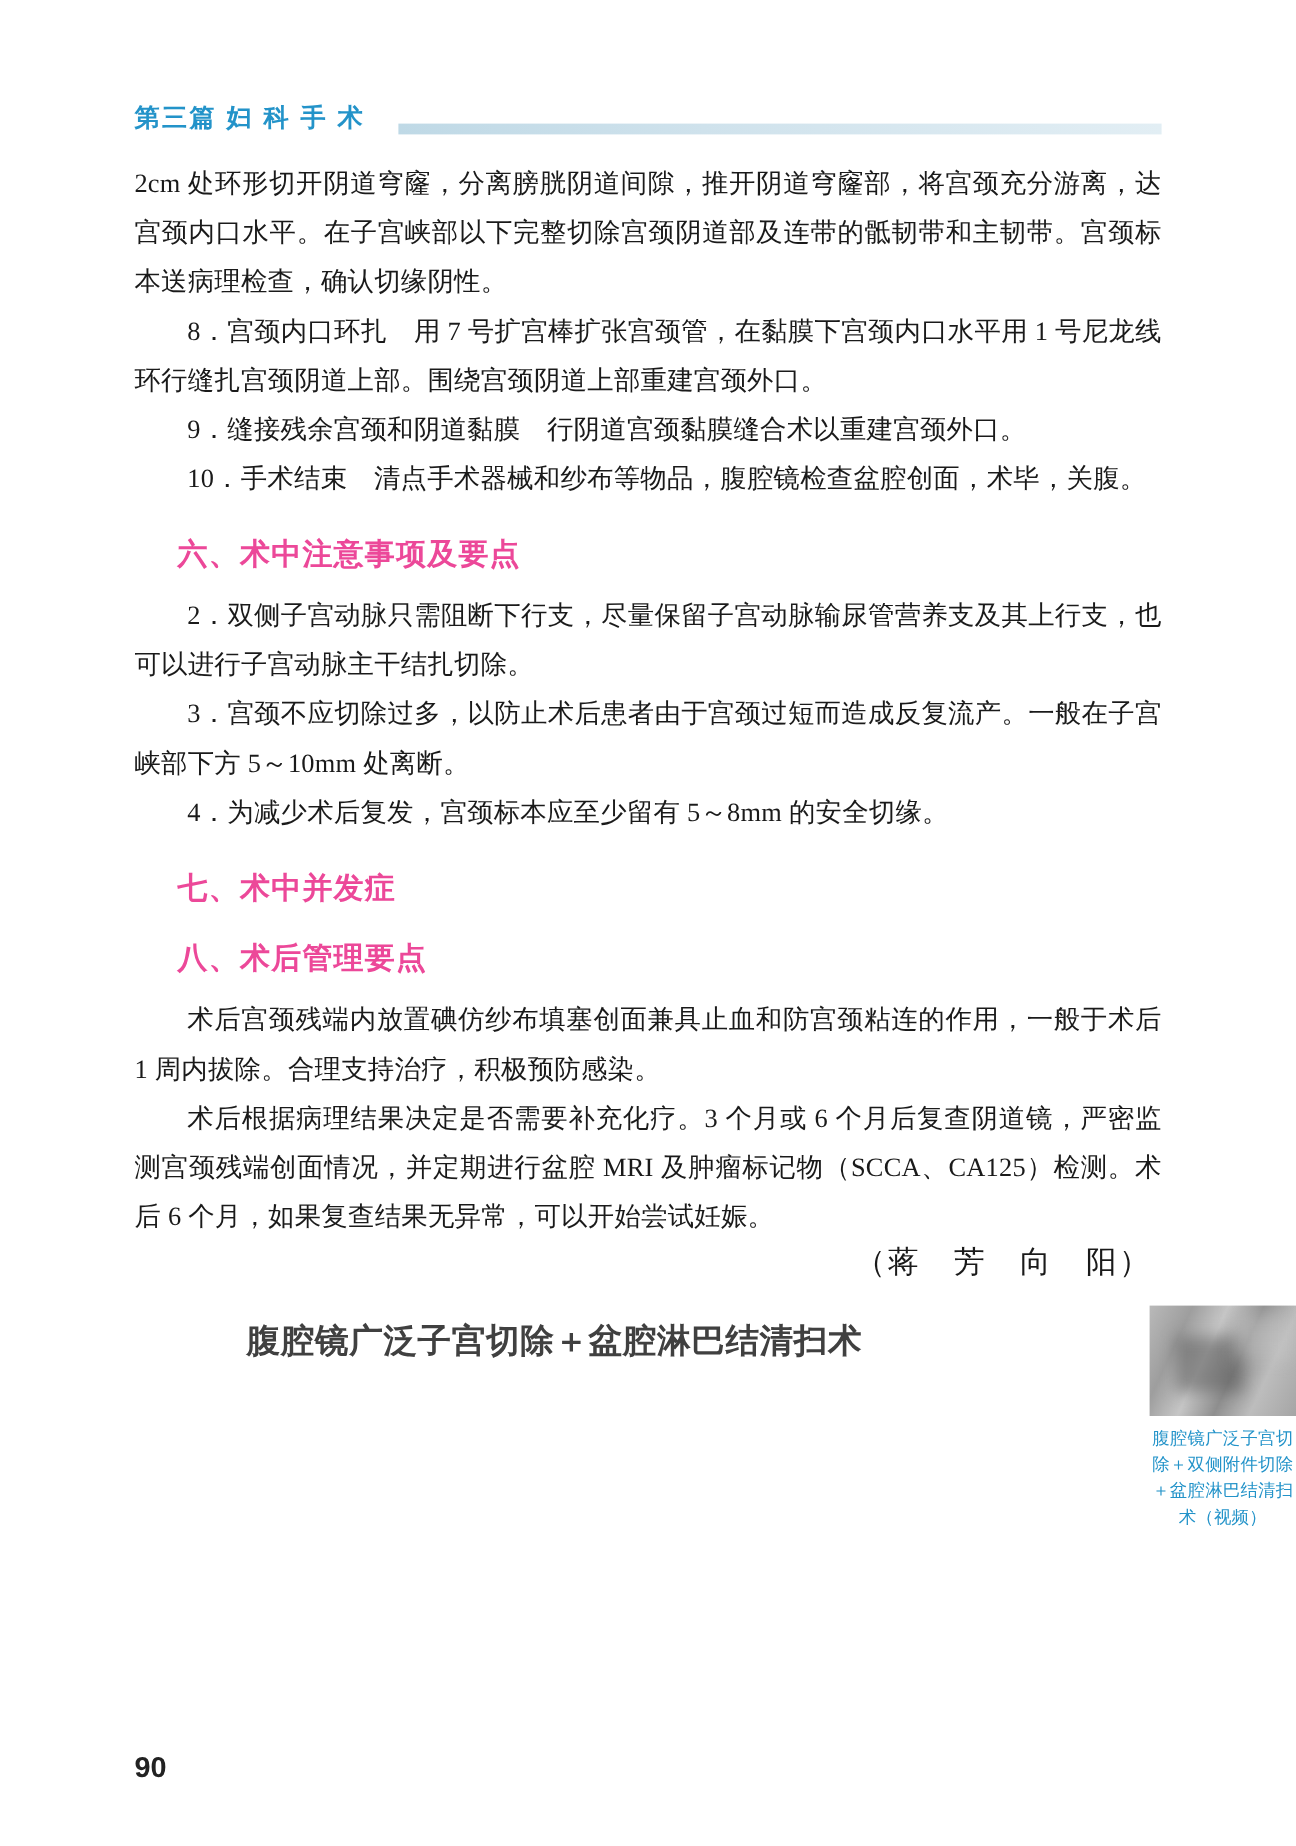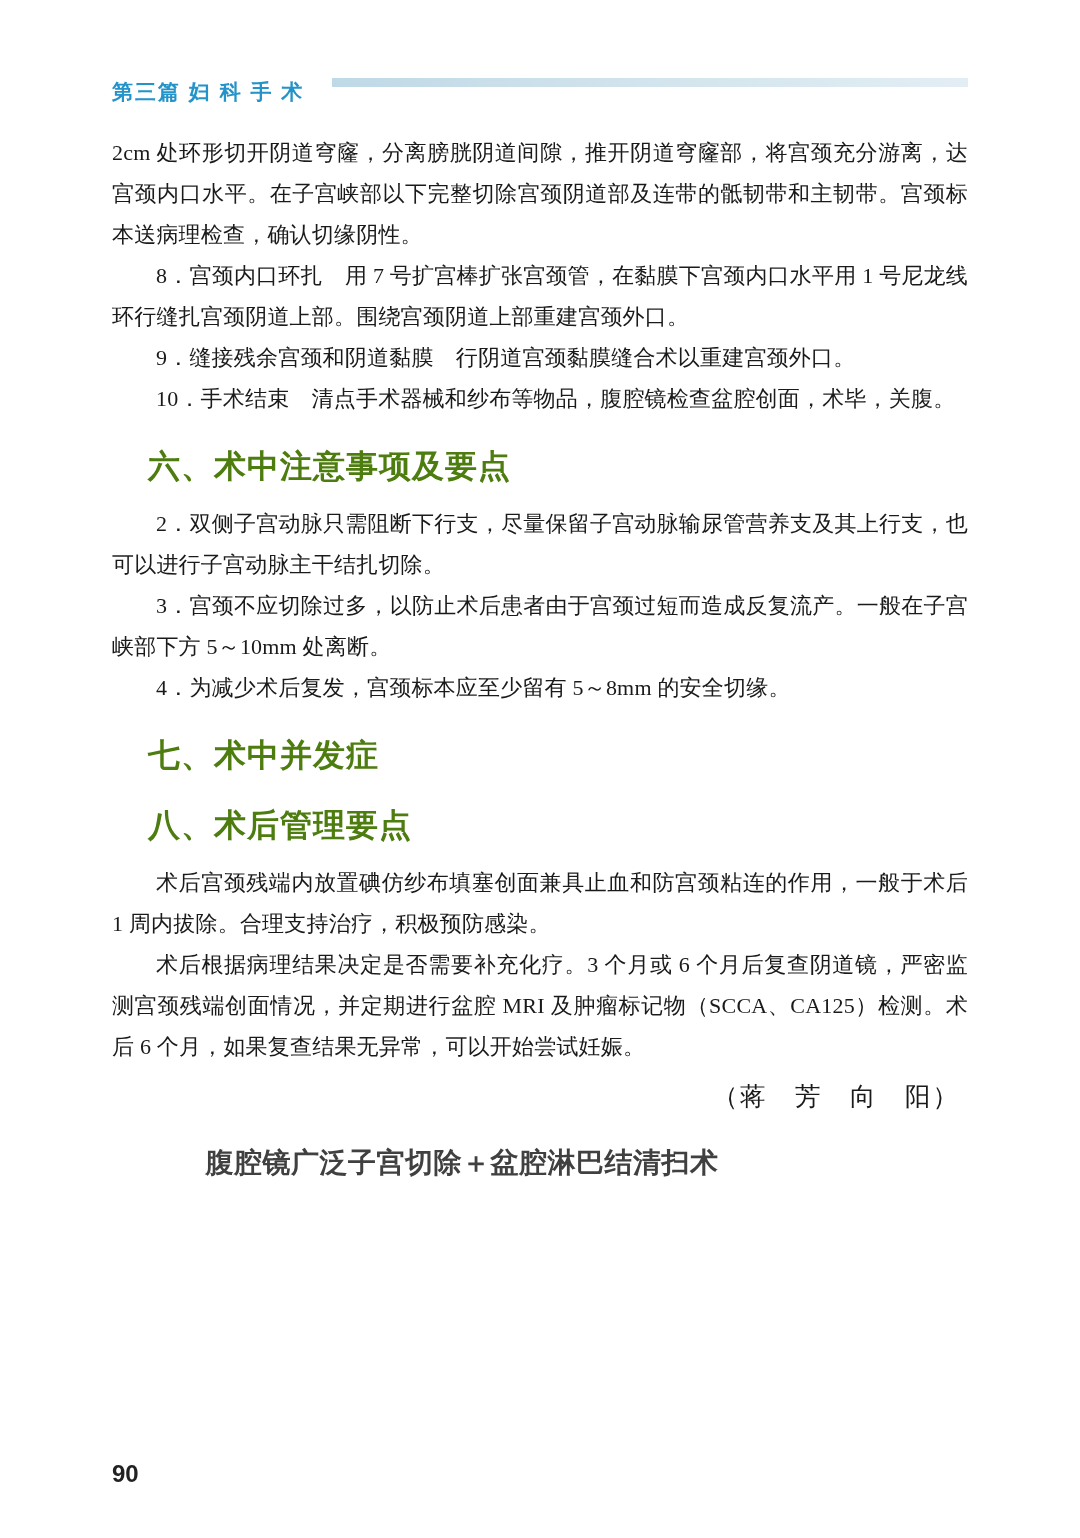"第三篇 妇 科 手 术" .running-head { align-items: flex-start -> flex-end }
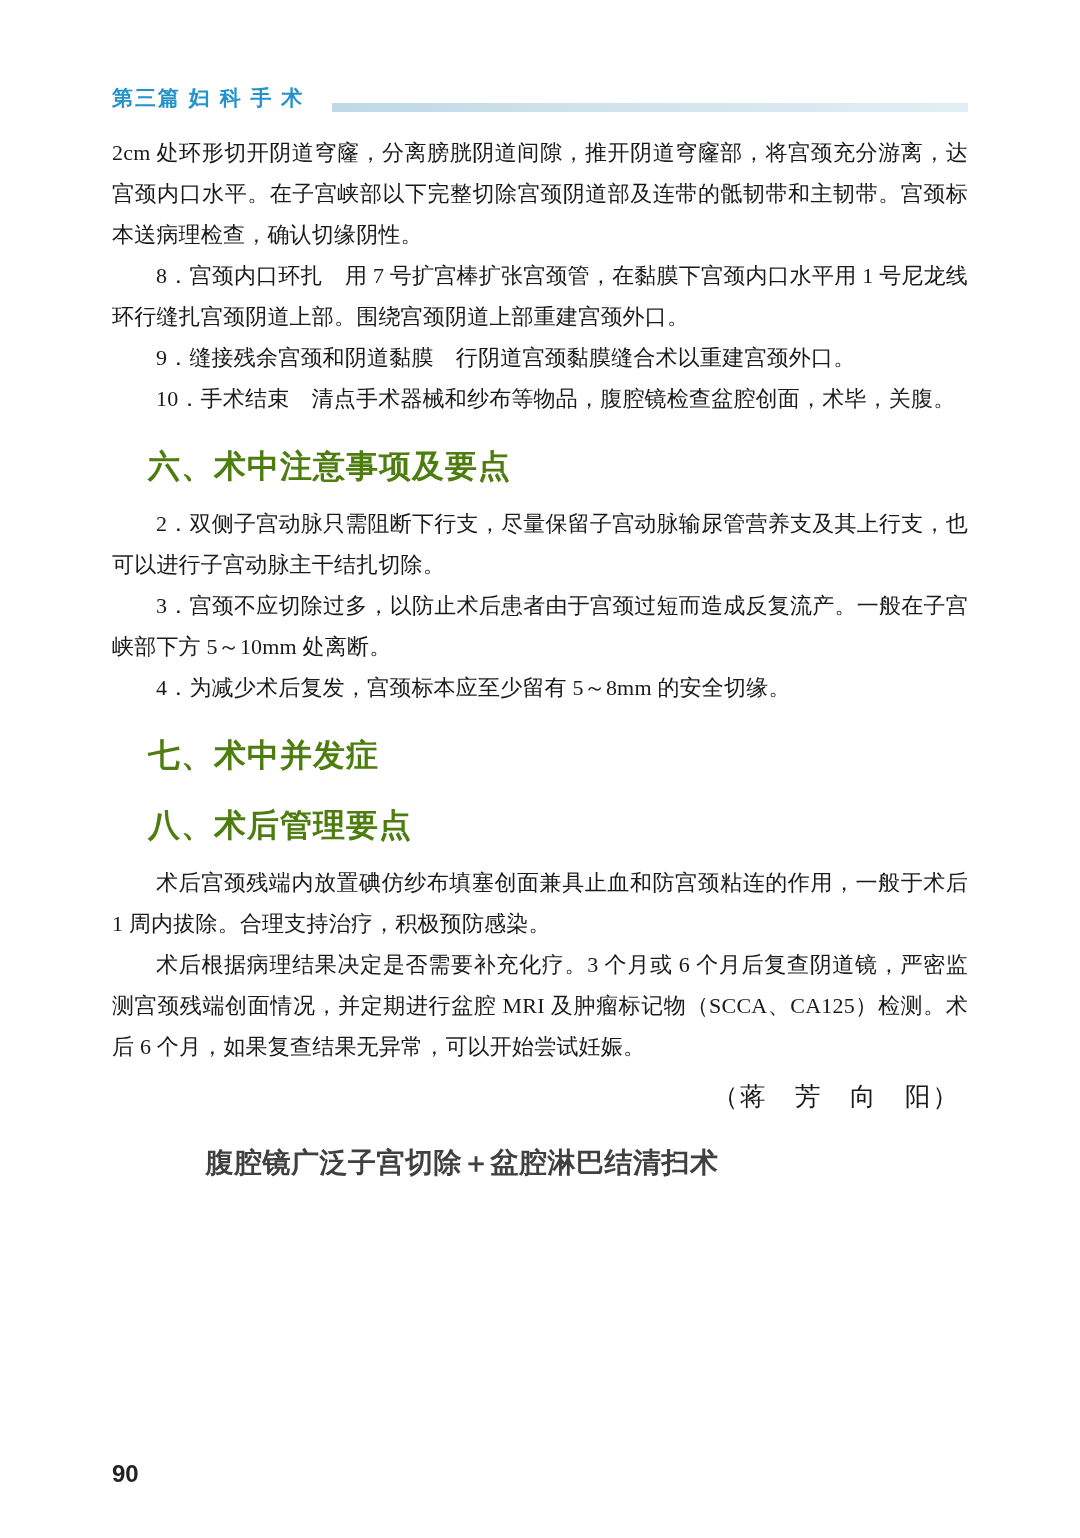"六、术中注意事项及要点" .h2 { color: #4d7c0f -> #ec4899; font-size: 32px -> 25px }
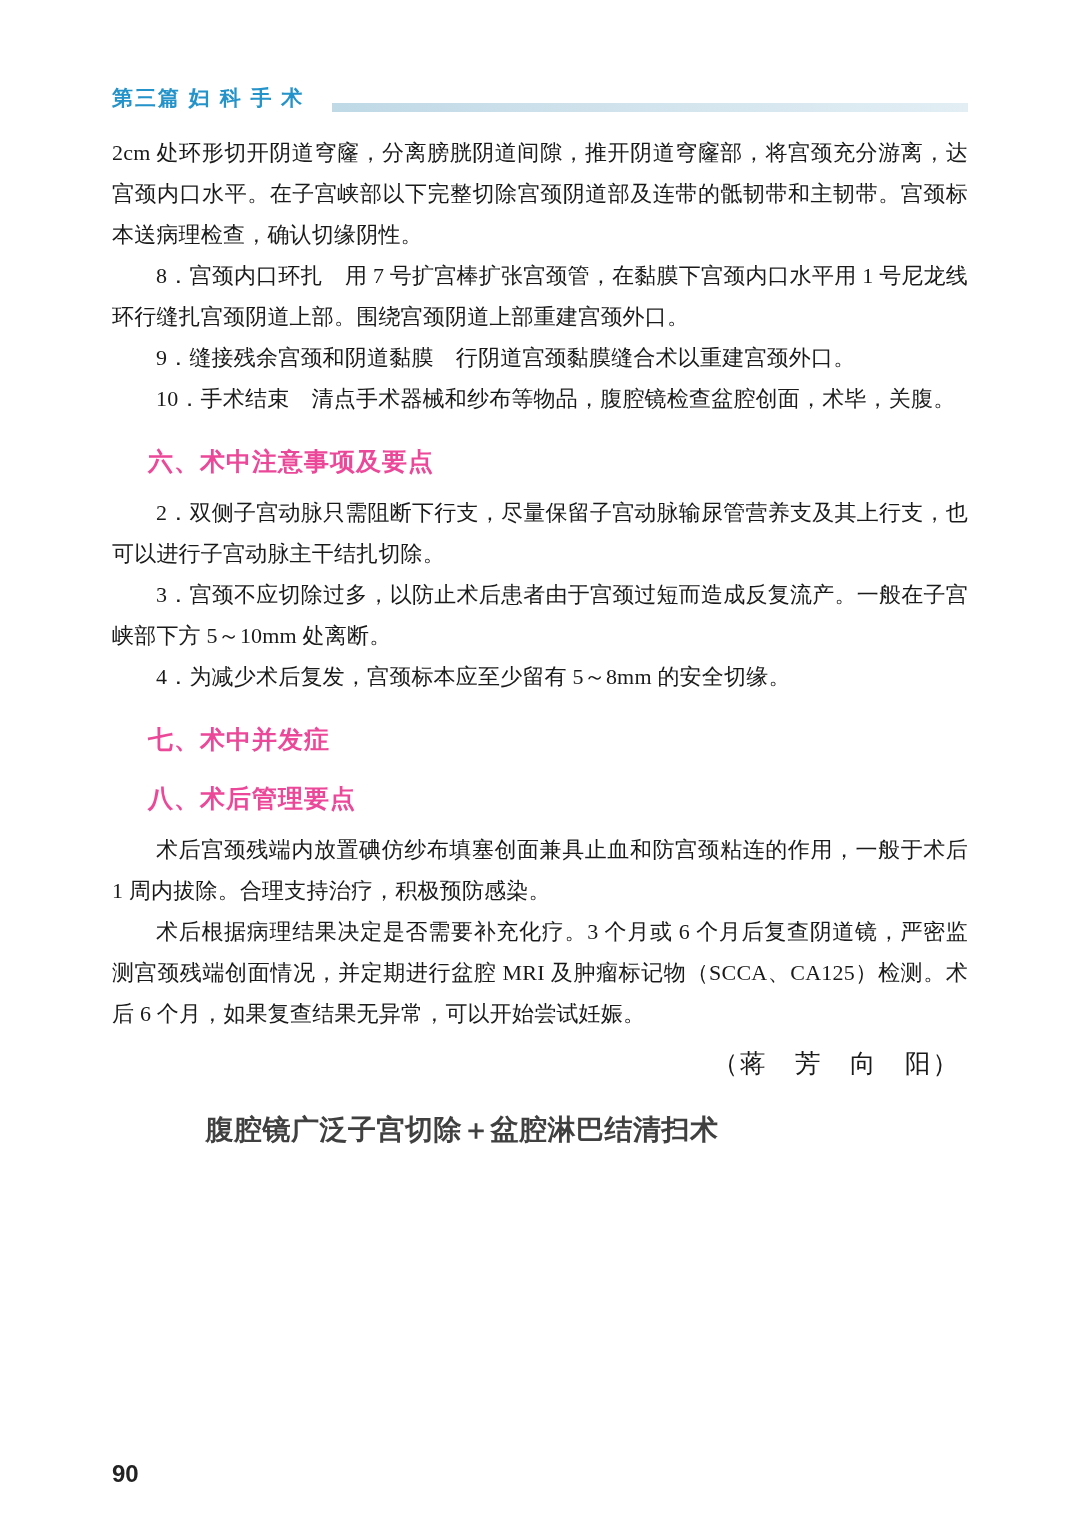"（蒋 芳 向 阳）" .signature { margin-top: 12px -> none }
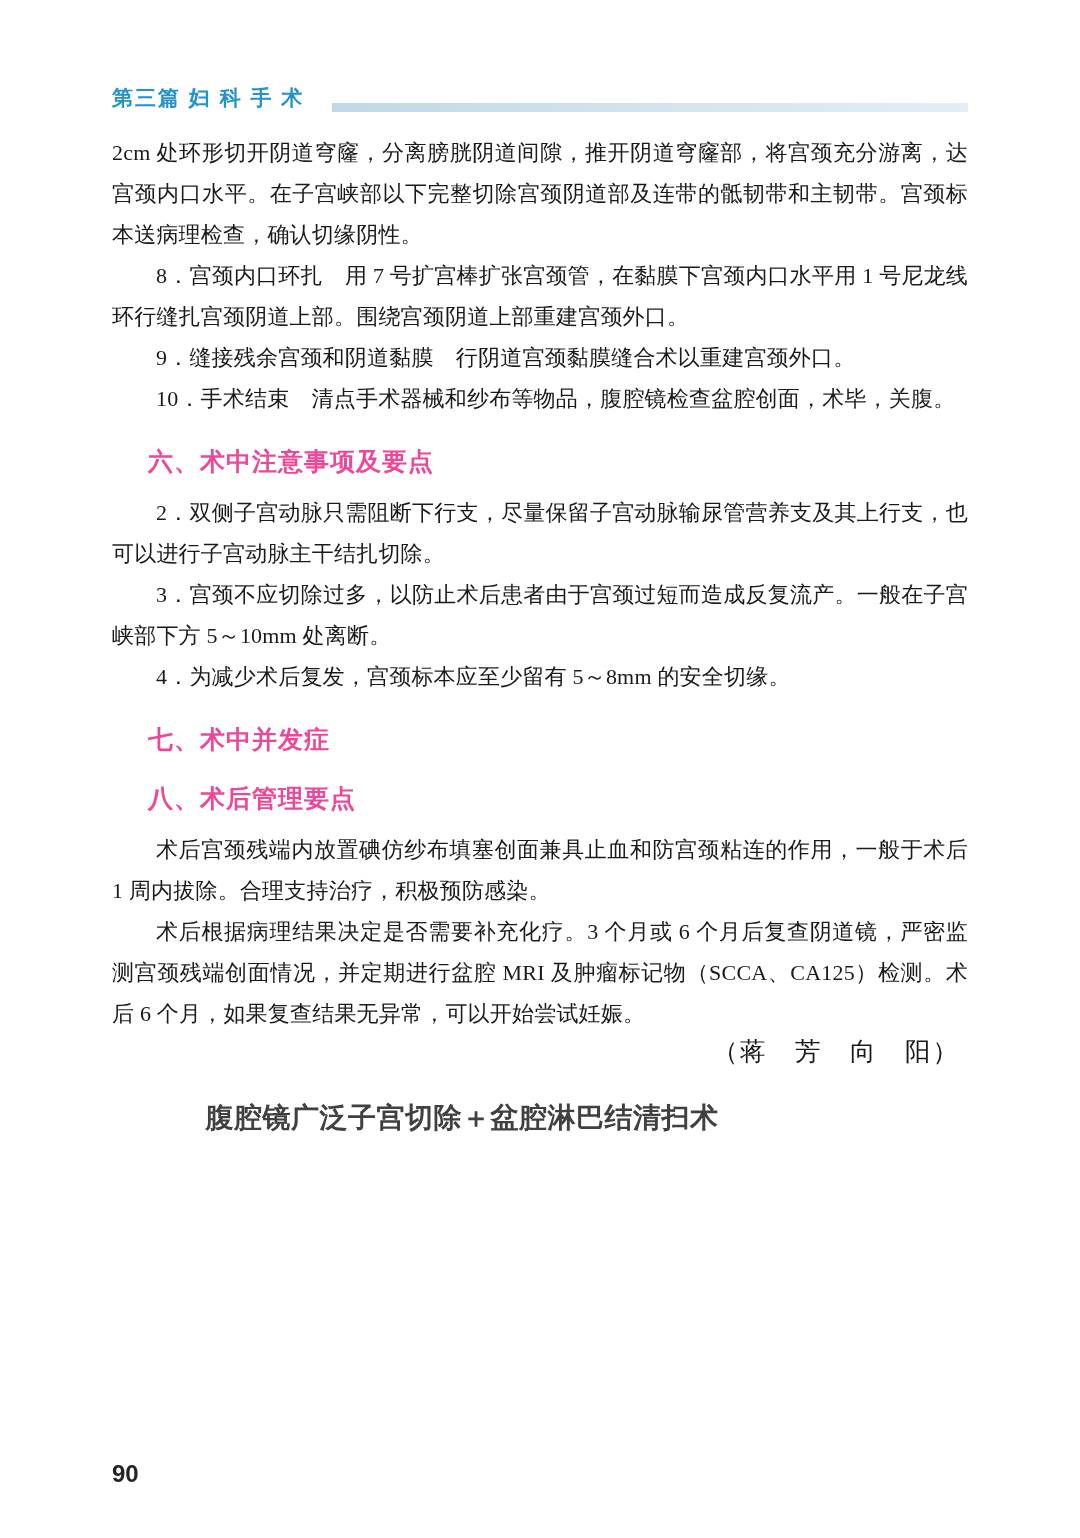"腹腔镜广泛子宫切除＋双侧附件切除＋盆腔淋巴结清扫术（视频）" div.video-block { html: none -> <div> <div></div> <div>腹腔镜广泛子宫切除＋双侧附件切除＋盆腔淋巴结清扫术（视频）</div> </div> }
